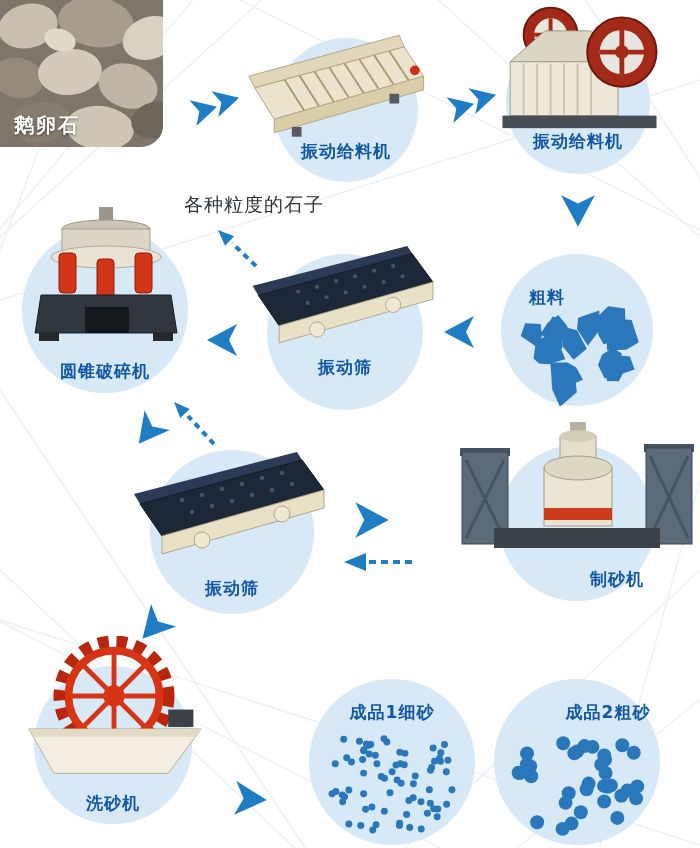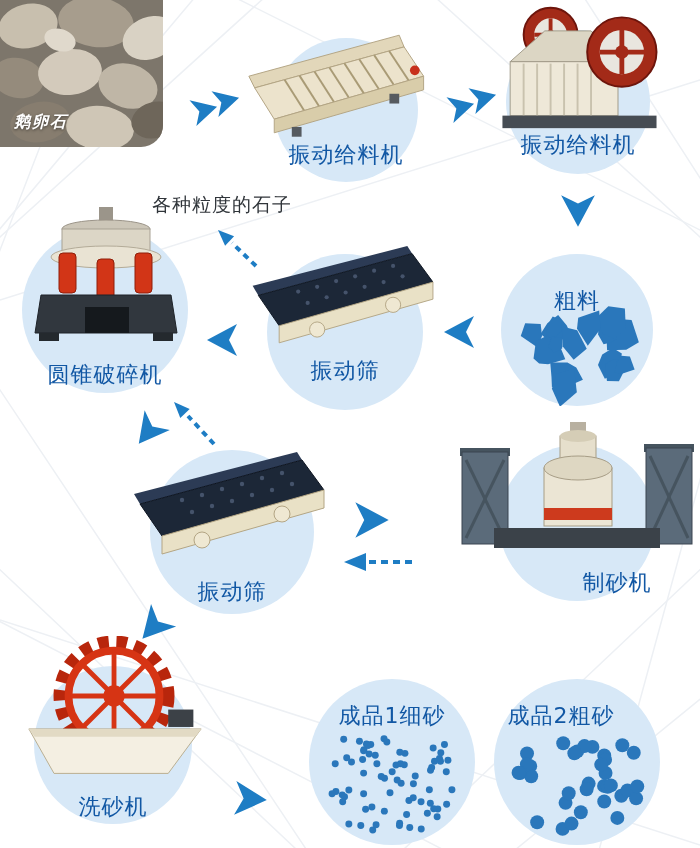"鹅卵石" .photo-label { font-size: 16px -> 20px; font-style: italic -> none }
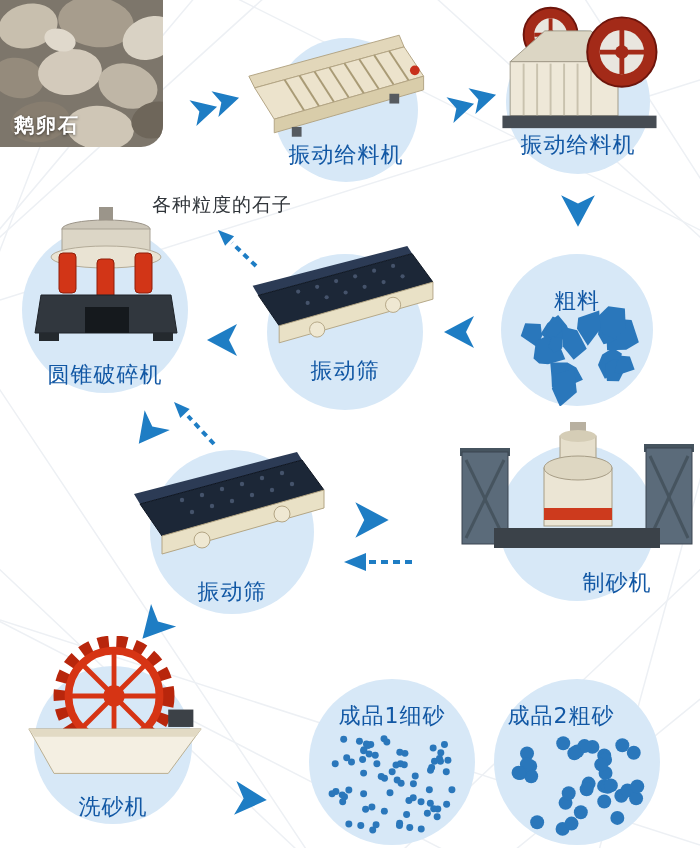"振动给料机" .node-label { font-size: 22px -> 17px; font-weight: normal -> bold }
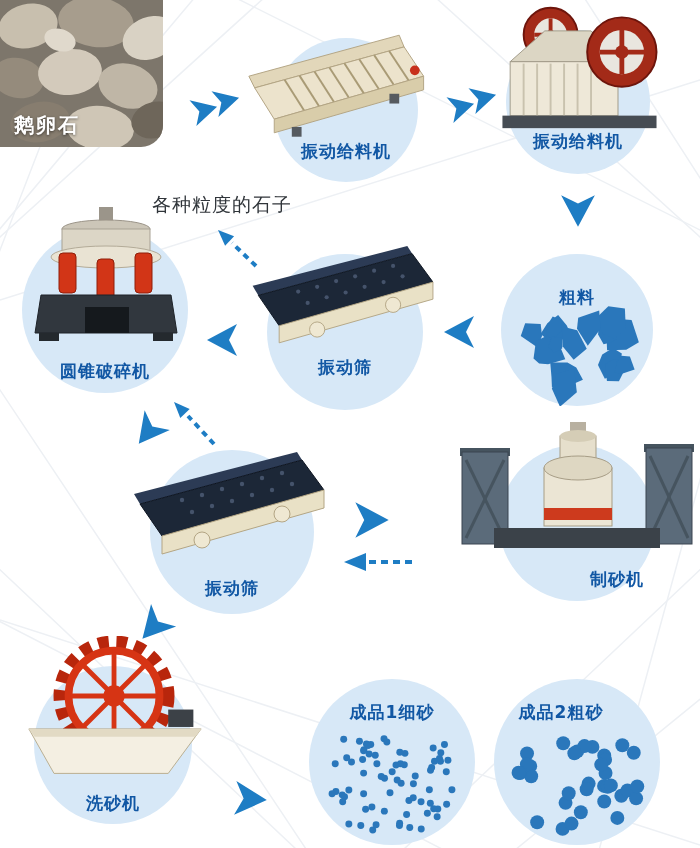"各种粒度的石子" span.annotation { left: 152px -> 184px }
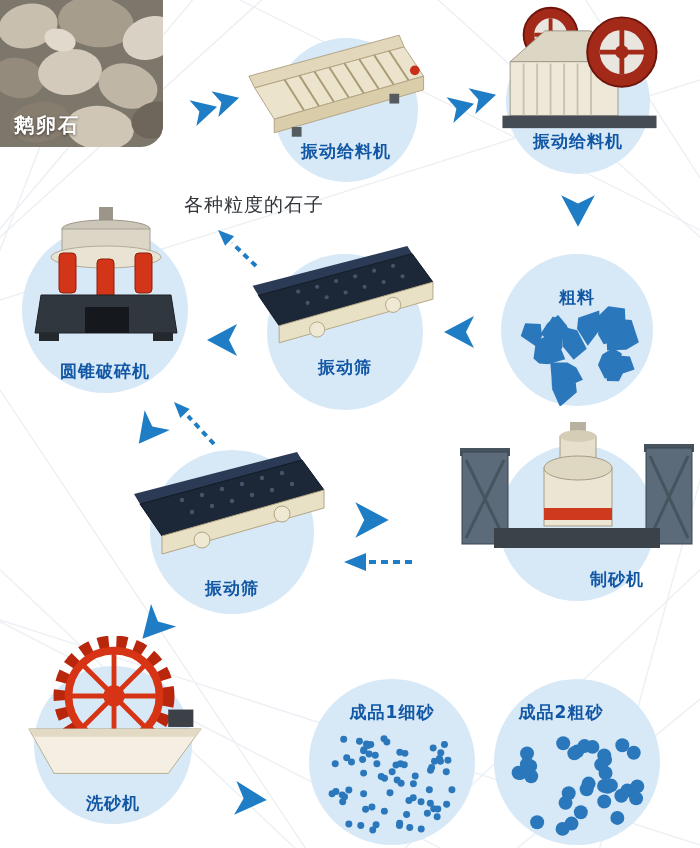"粗料" span.node-label { left: 577px -> 547px }
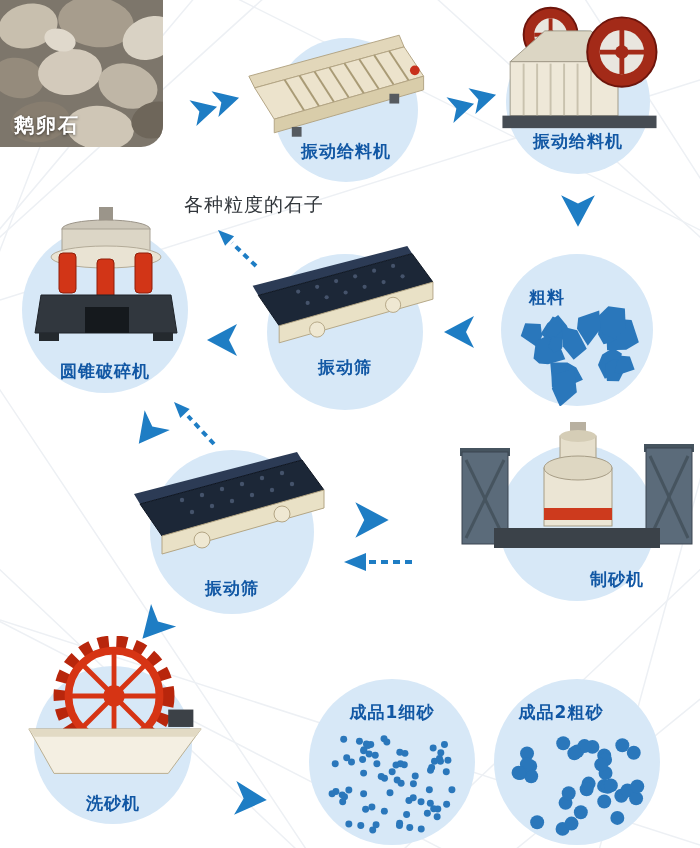"成品2粗砂" span.node-label { left: 561px -> 608px }
